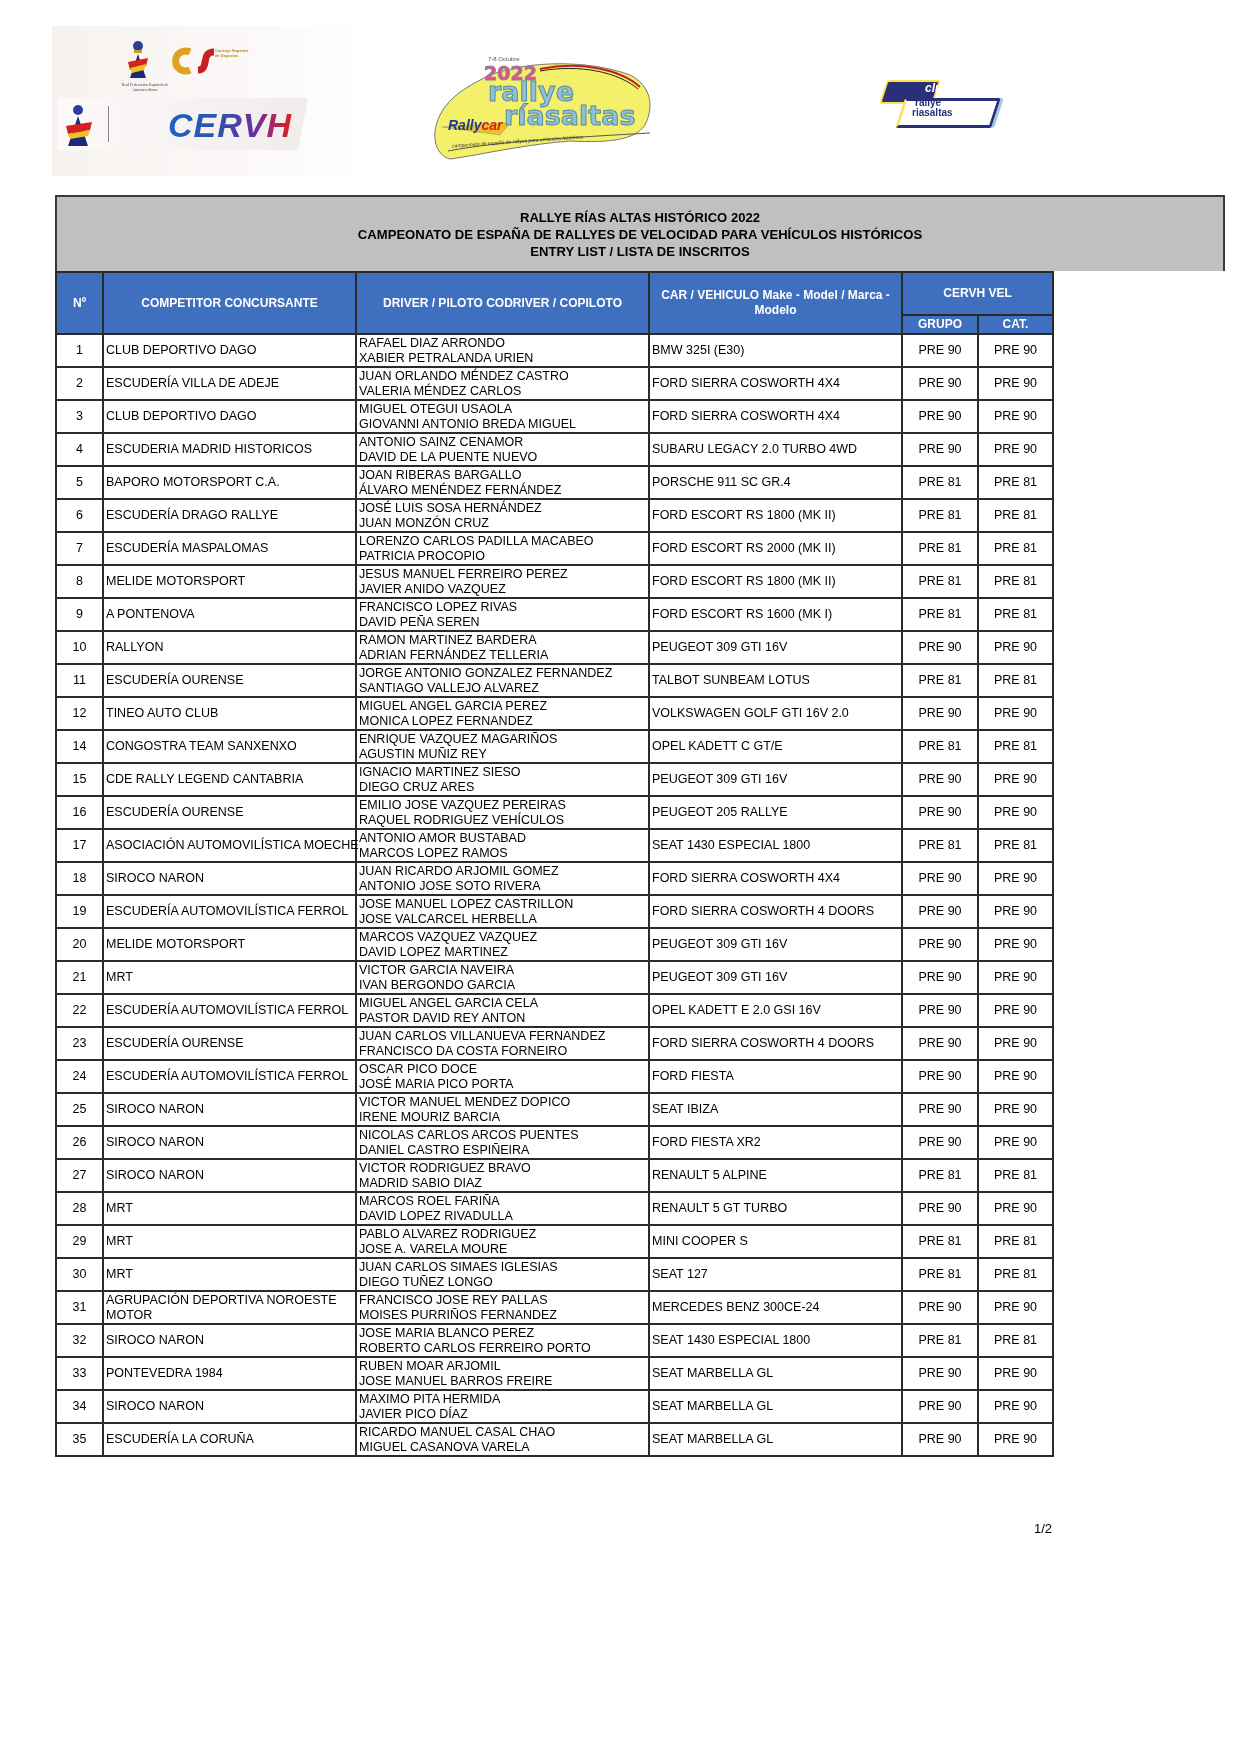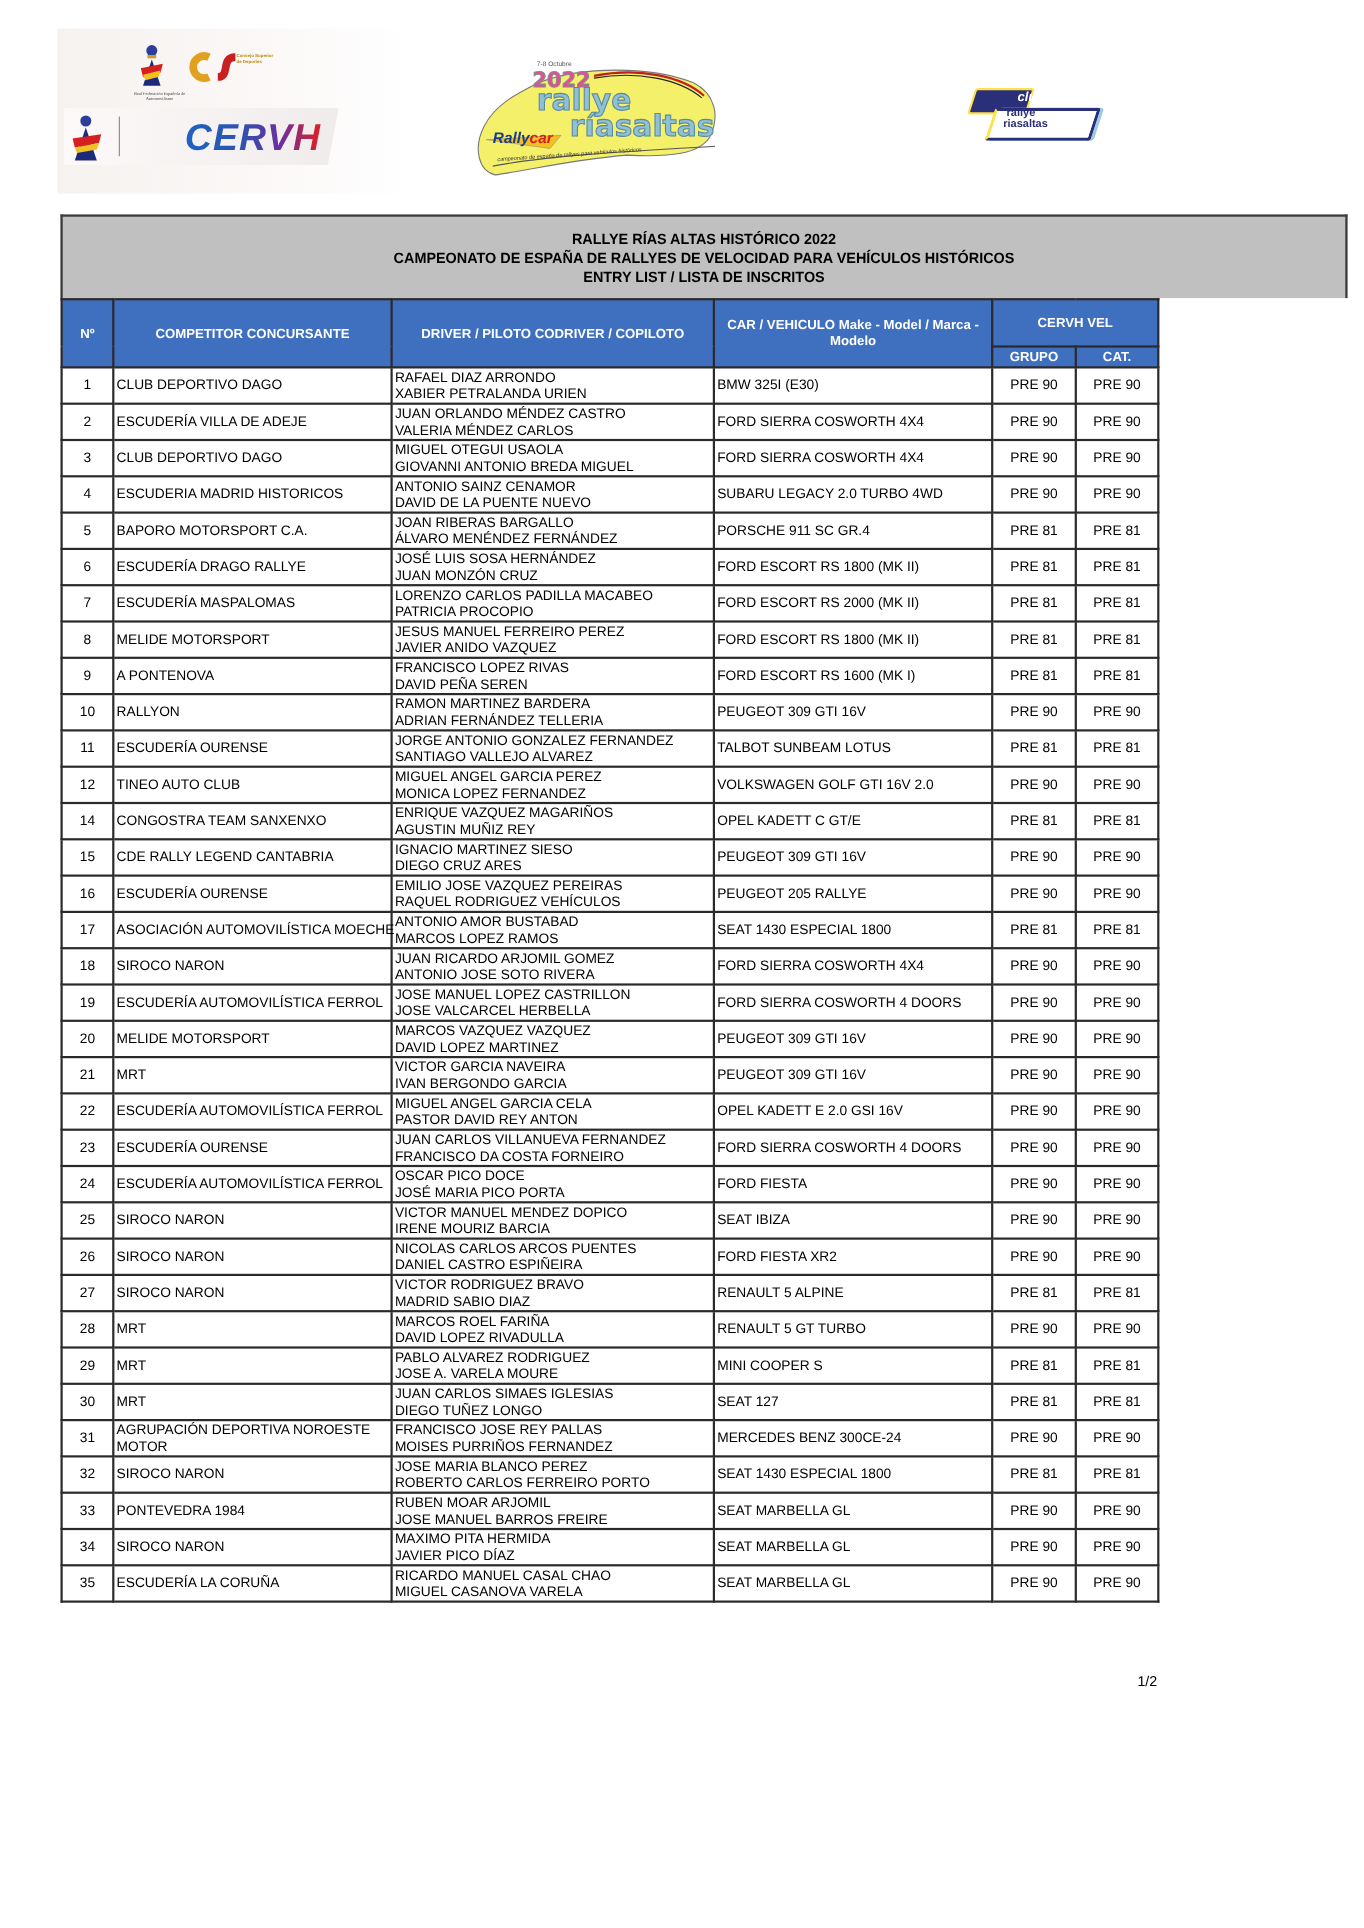"ríasaltas" .rr-rias { left: 518px -> 504px }
